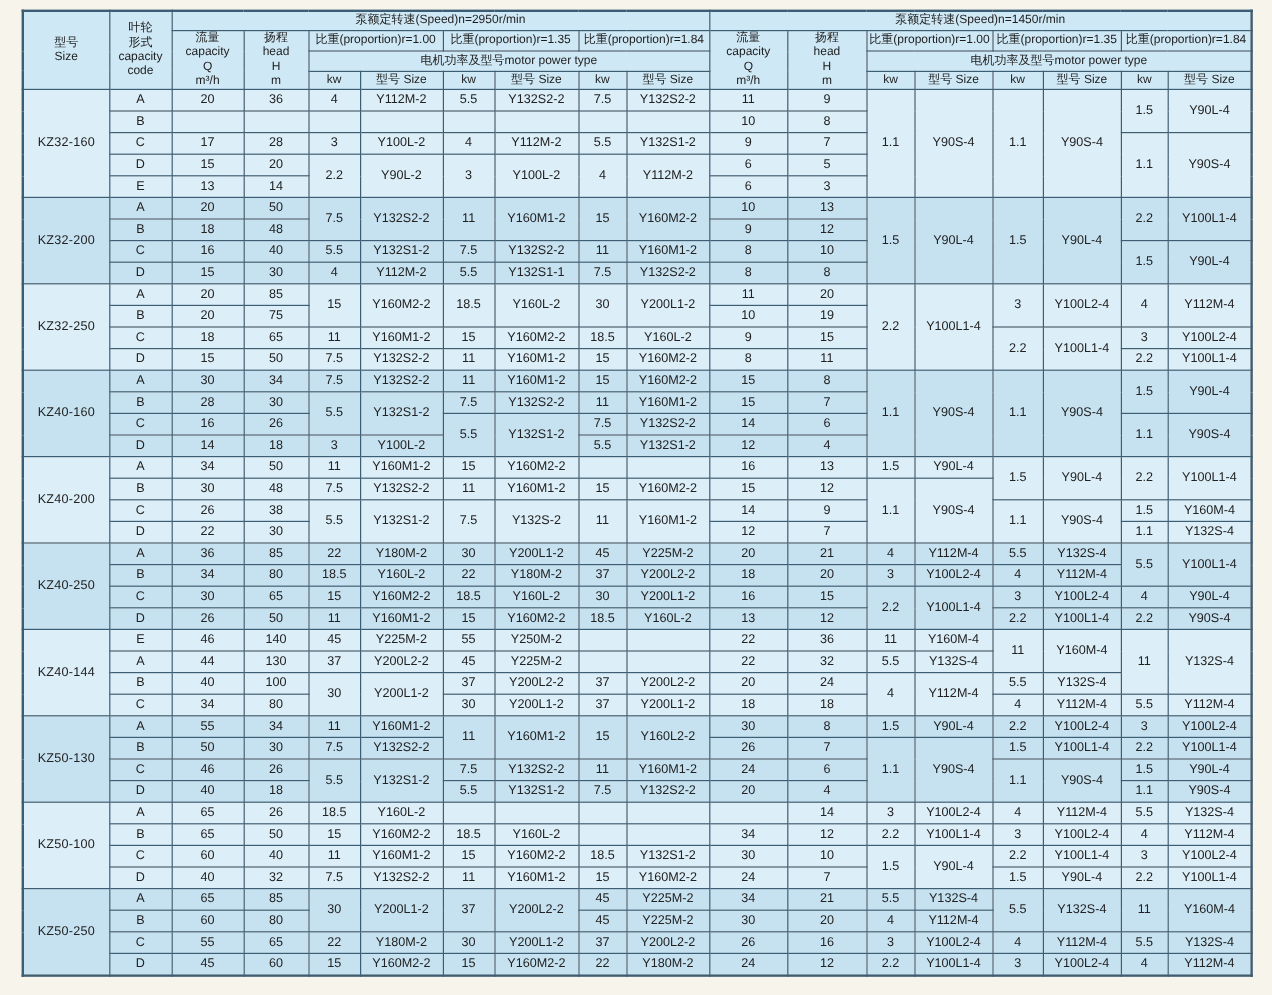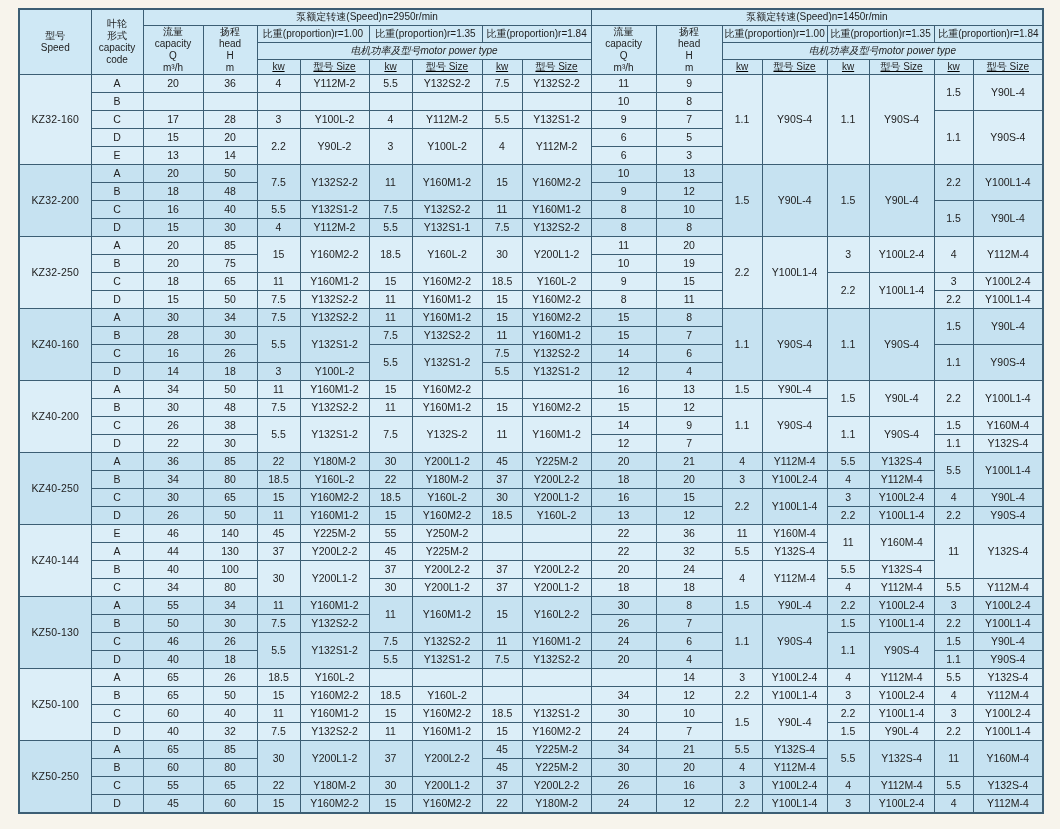"型号" th.pre { text: Speed -> Size }
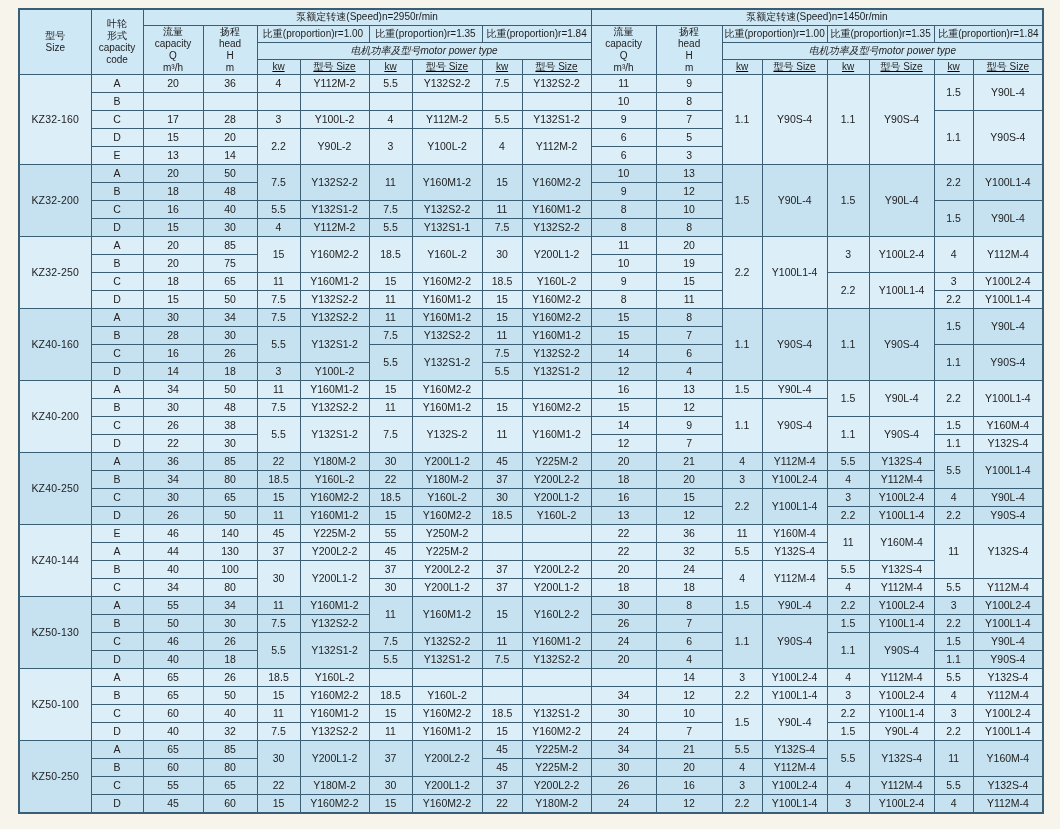"电机功率及型号motor power type" .h-motor { font-style: italic -> none }
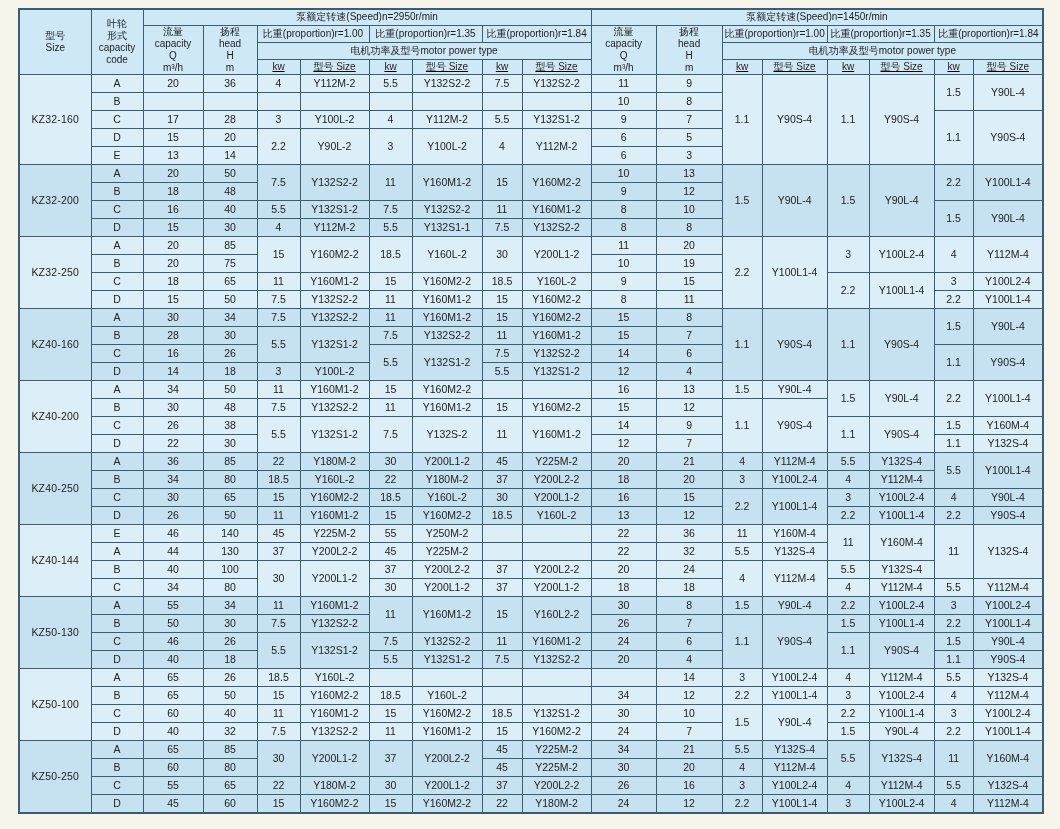"kw" .h-kw { text-decoration: underline -> none }
